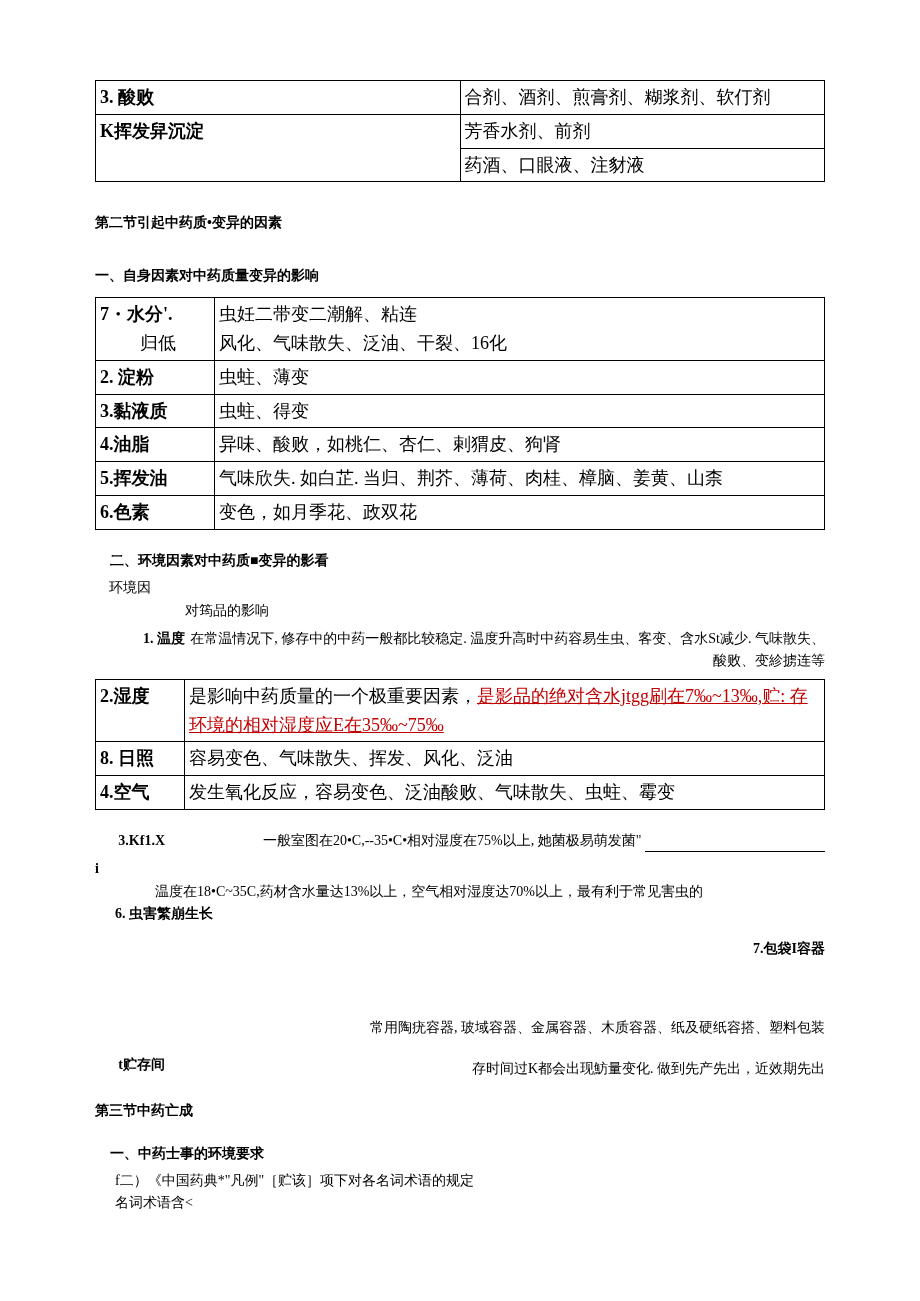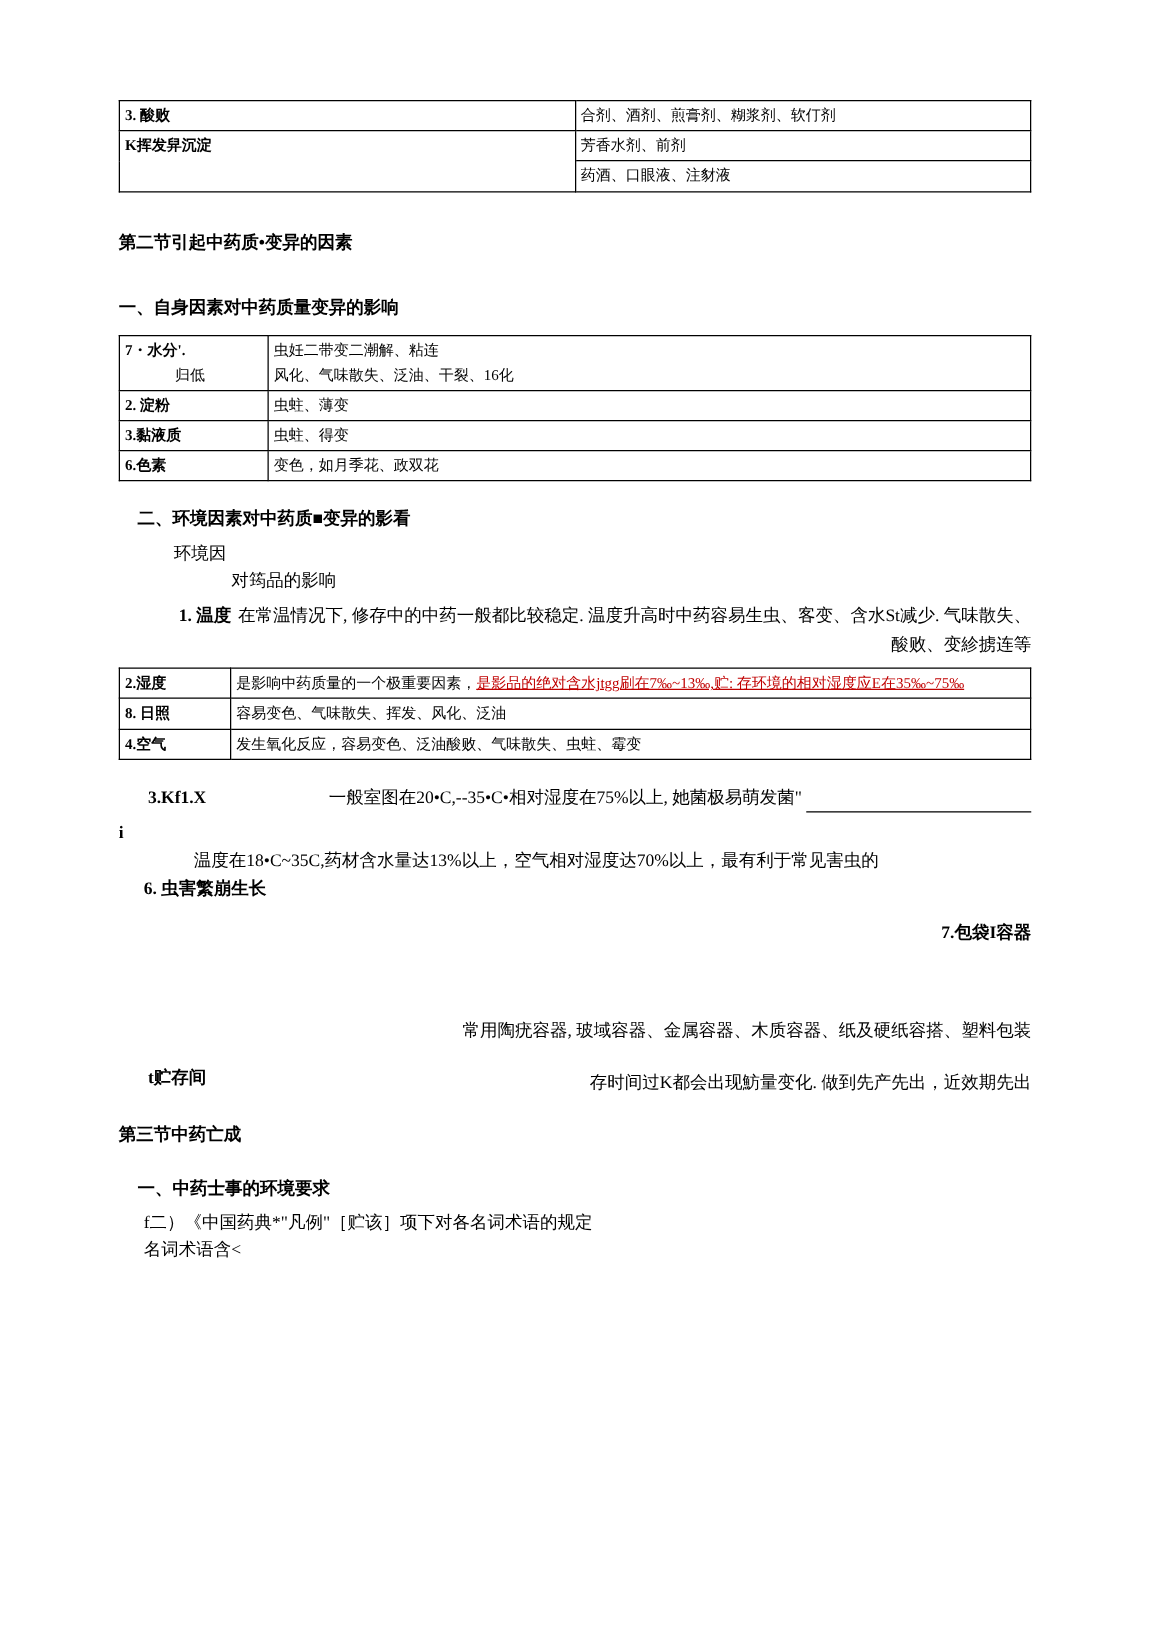"3. 酸败" td { font-size: 12px -> 18px }
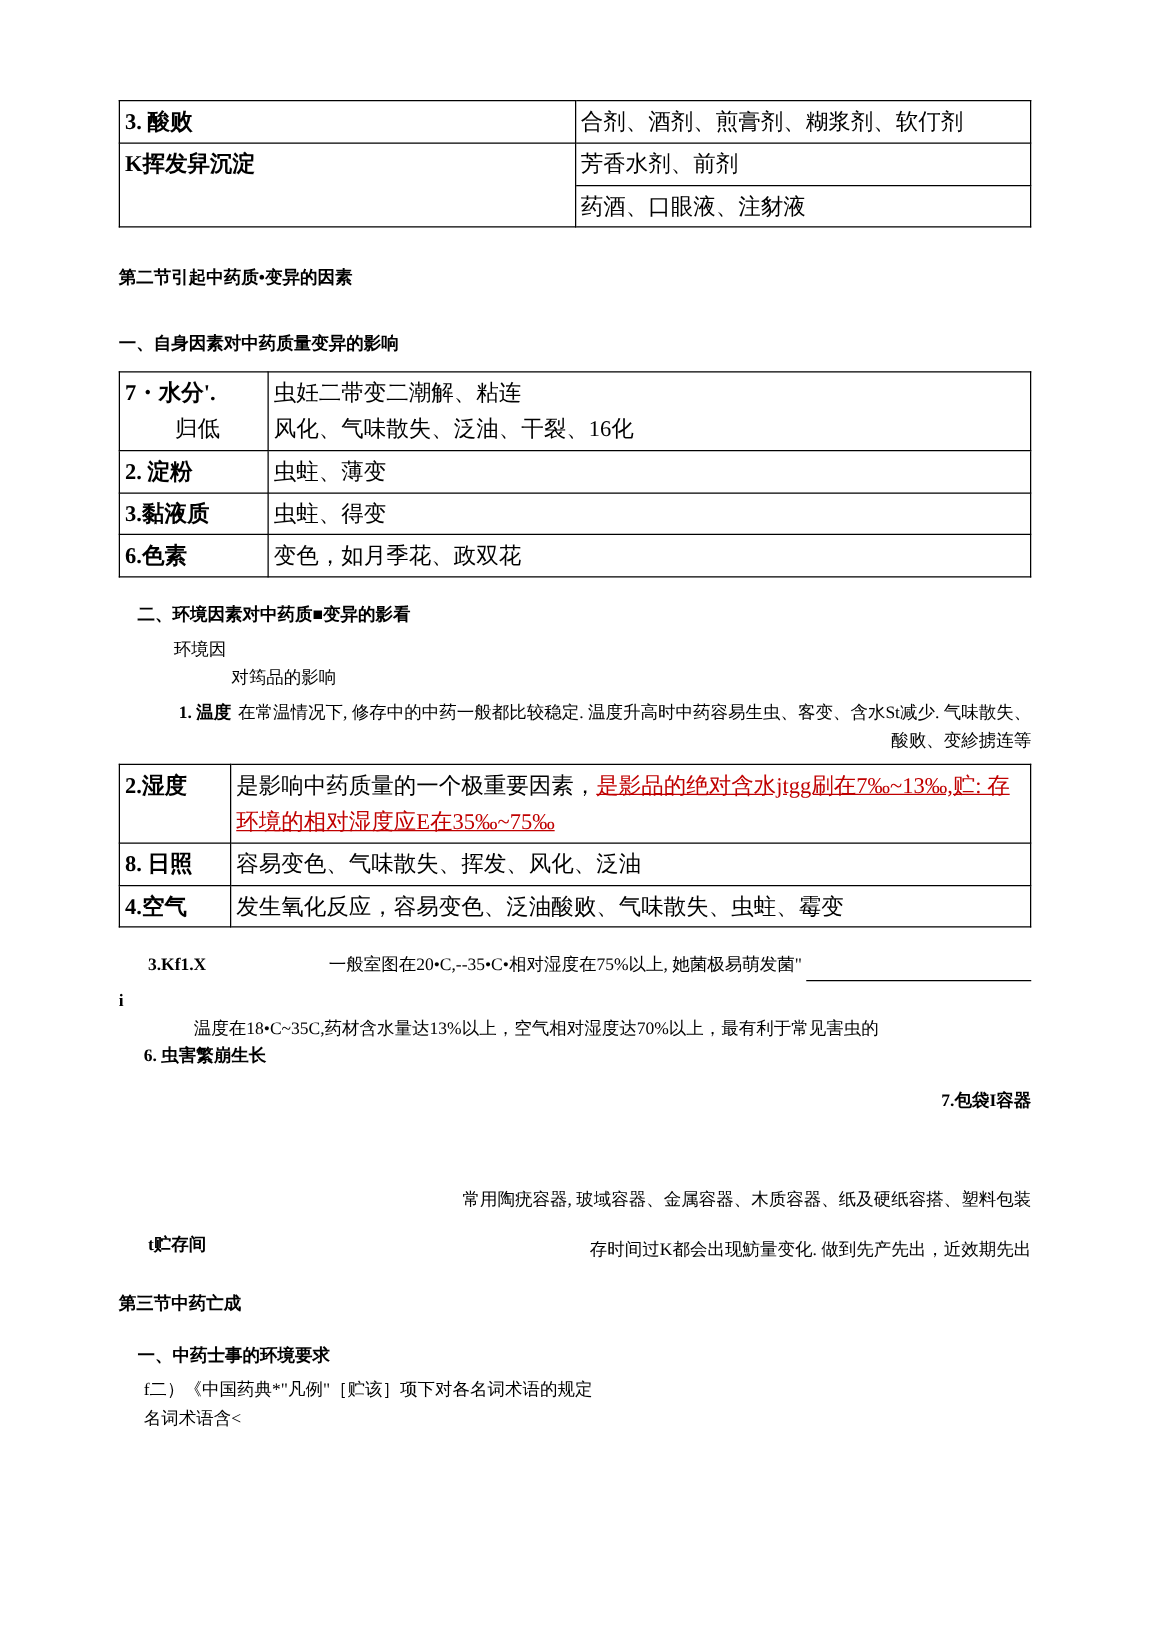"4.油脂" tr { html: none -> <tr> <td><span>4.油脂</span></td> <td>异味、酸败，如桃仁、杏仁、剌猬皮、狗肾</td> </tr> }
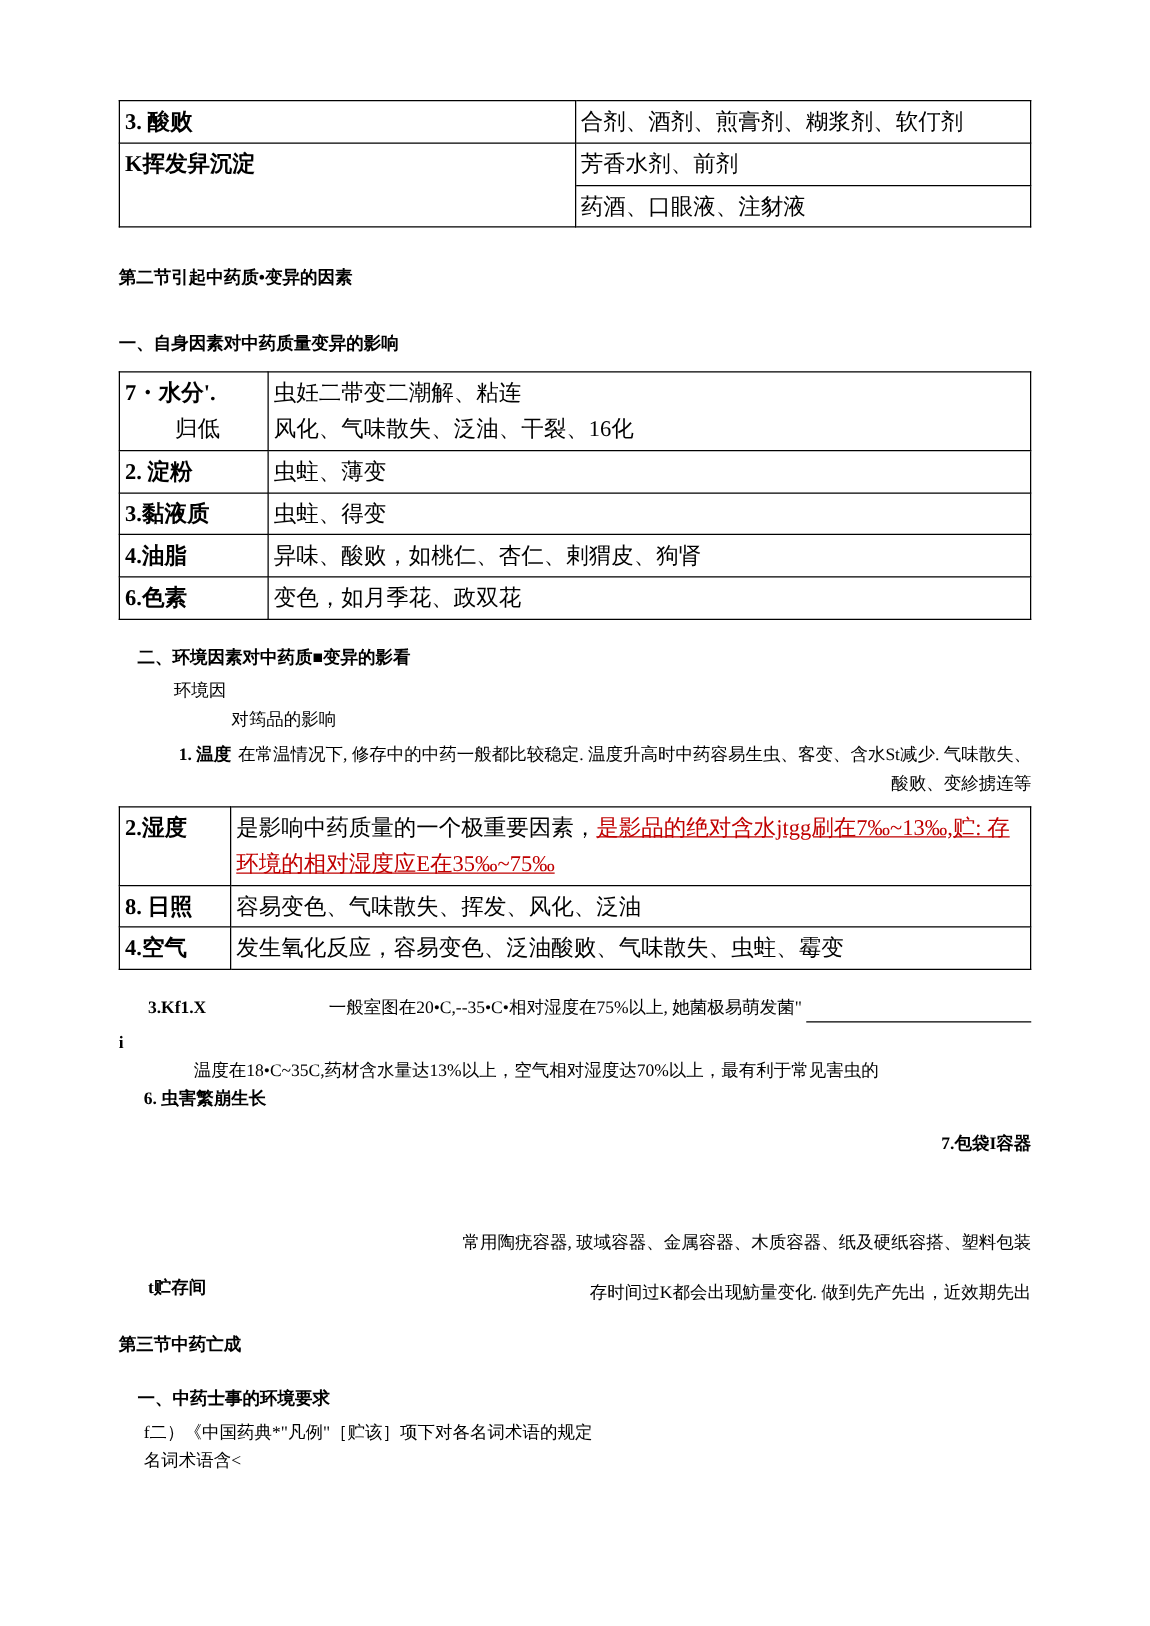"5.挥发油" tr { html: none -> <tr> <td><span>5.挥发油</span></td> <td>气味欣失. 如白芷. 当归、荆芥、薄荷、肉桂、樟脑、姜黄、山柰</td> </tr> }
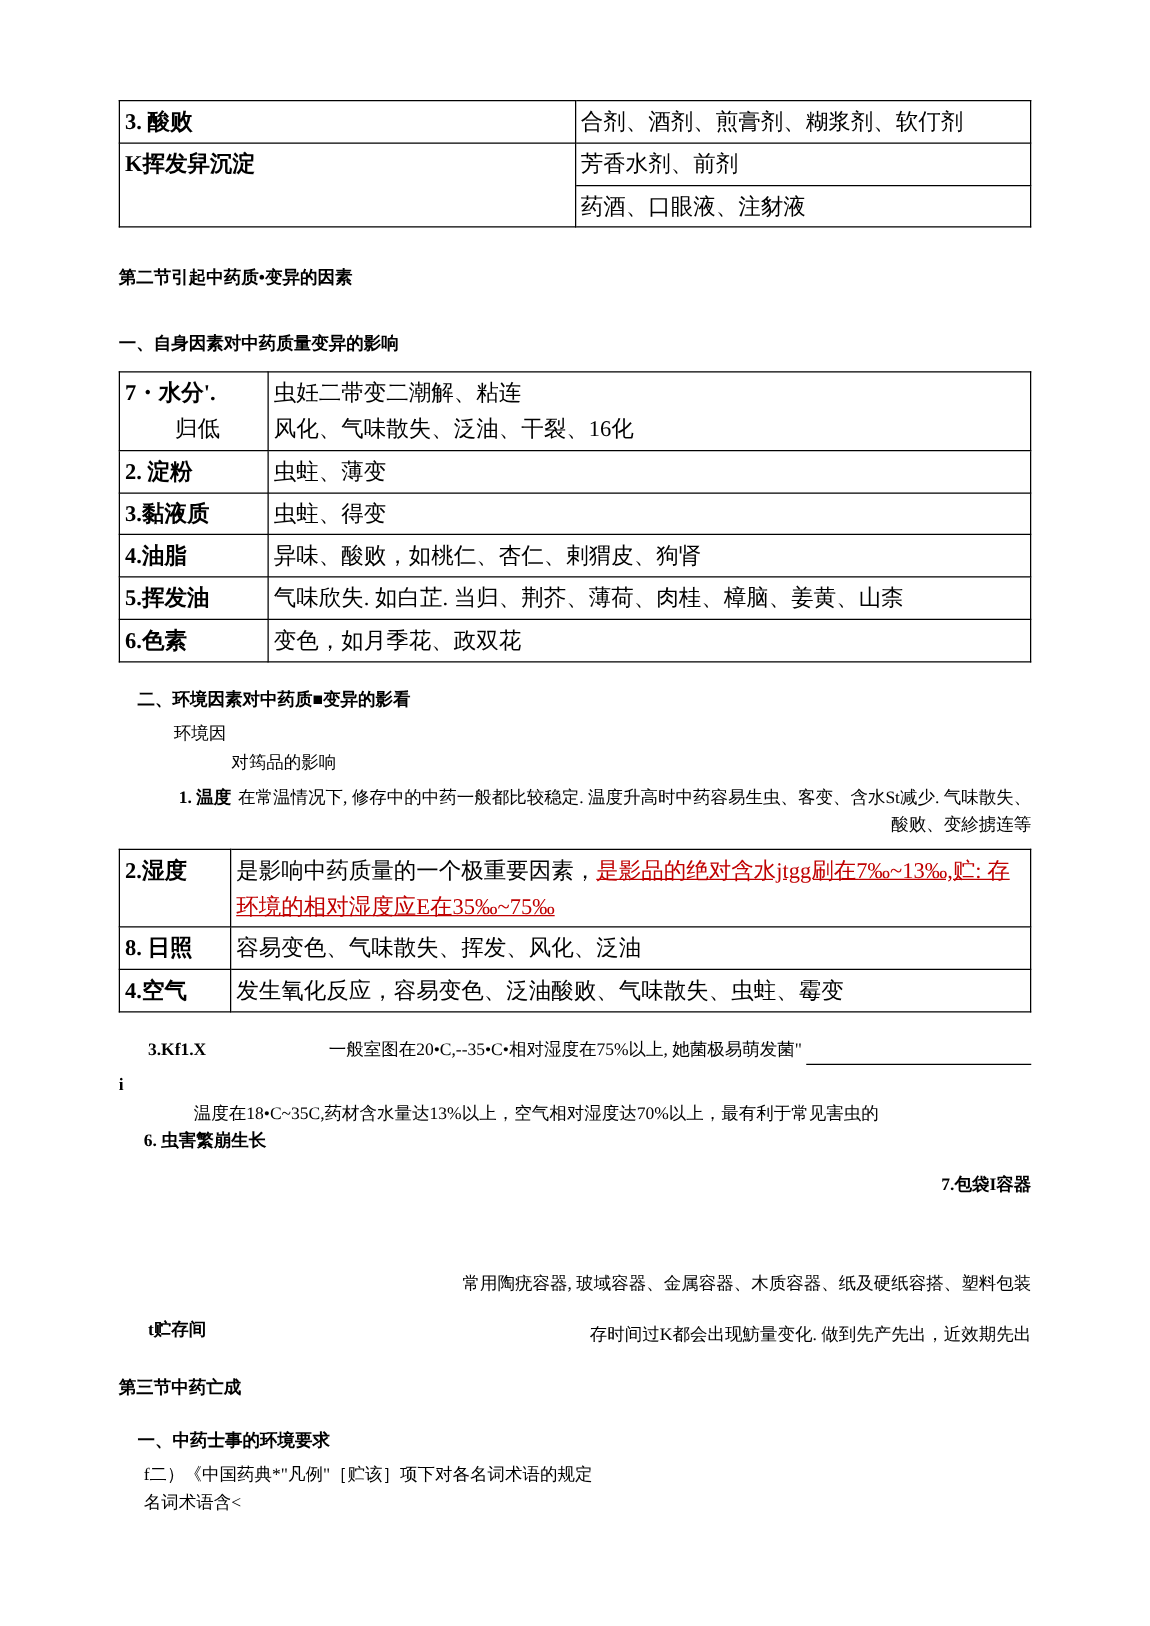"环境因" .indent { margin-left: 44px -> 14px }
